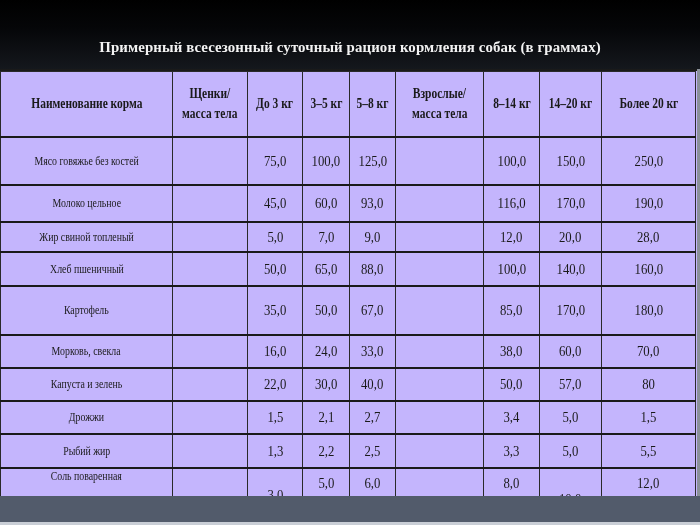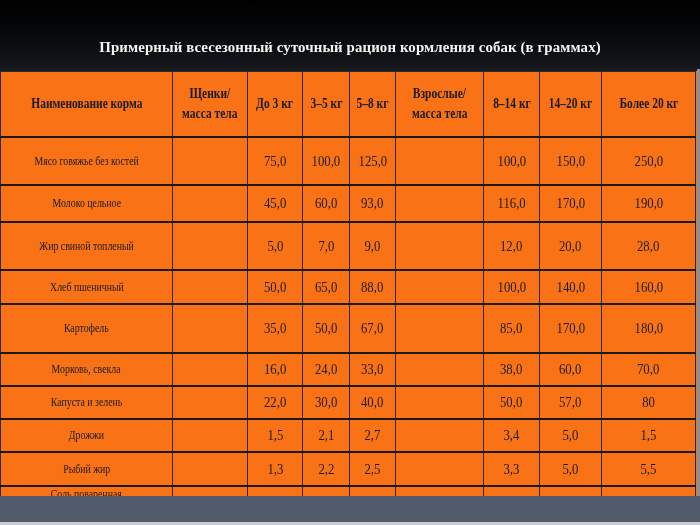"Наименование корма" .table-wrap { background: #f97316 -> #c4b5fd }
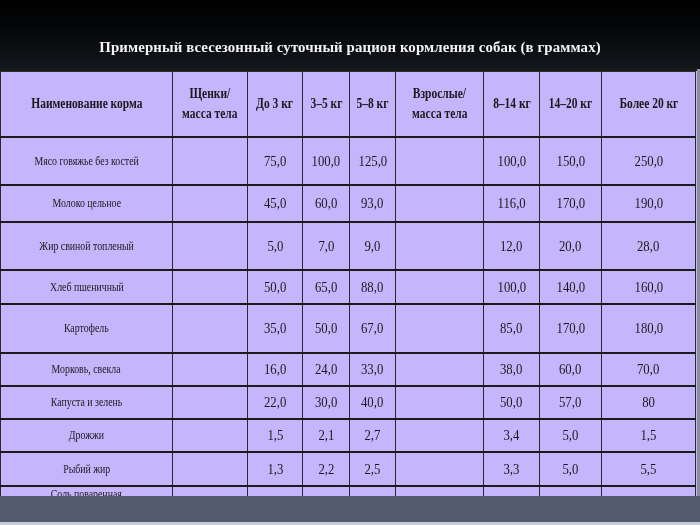"Жир свиной топленый" tr.rowb { height: 48px -> 30px }
